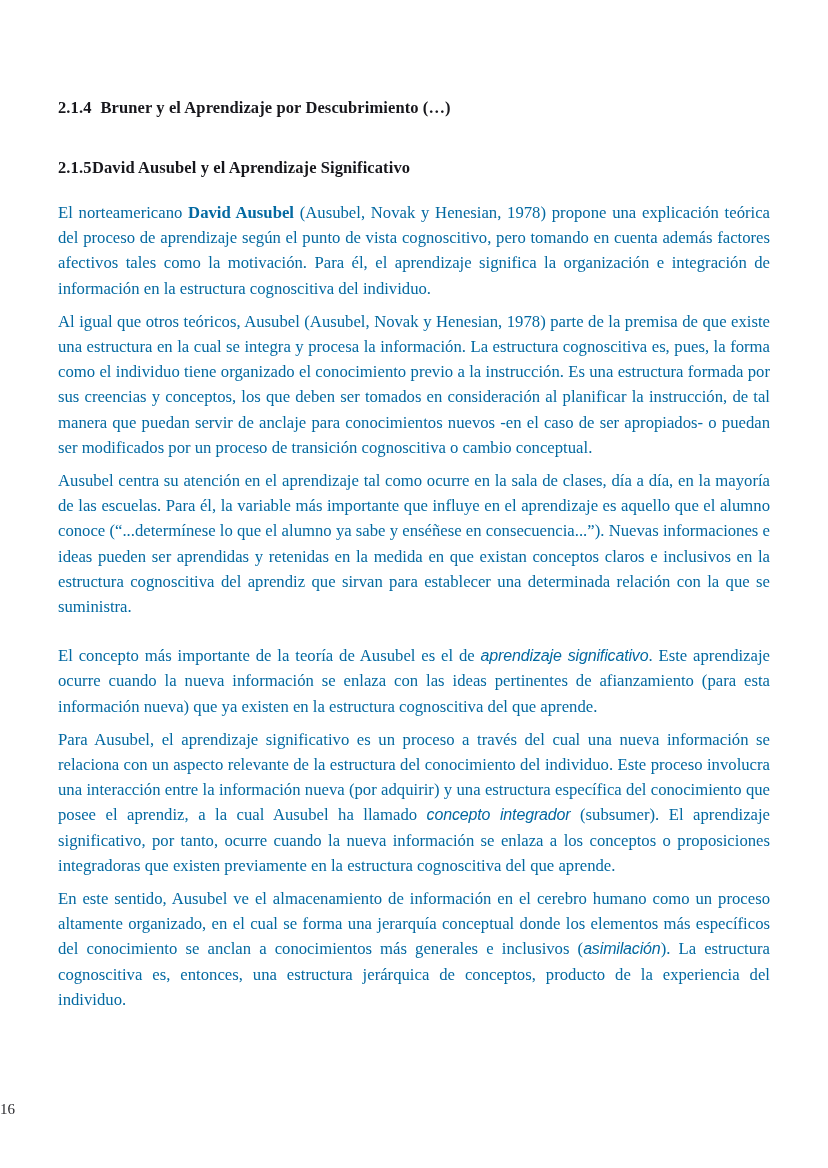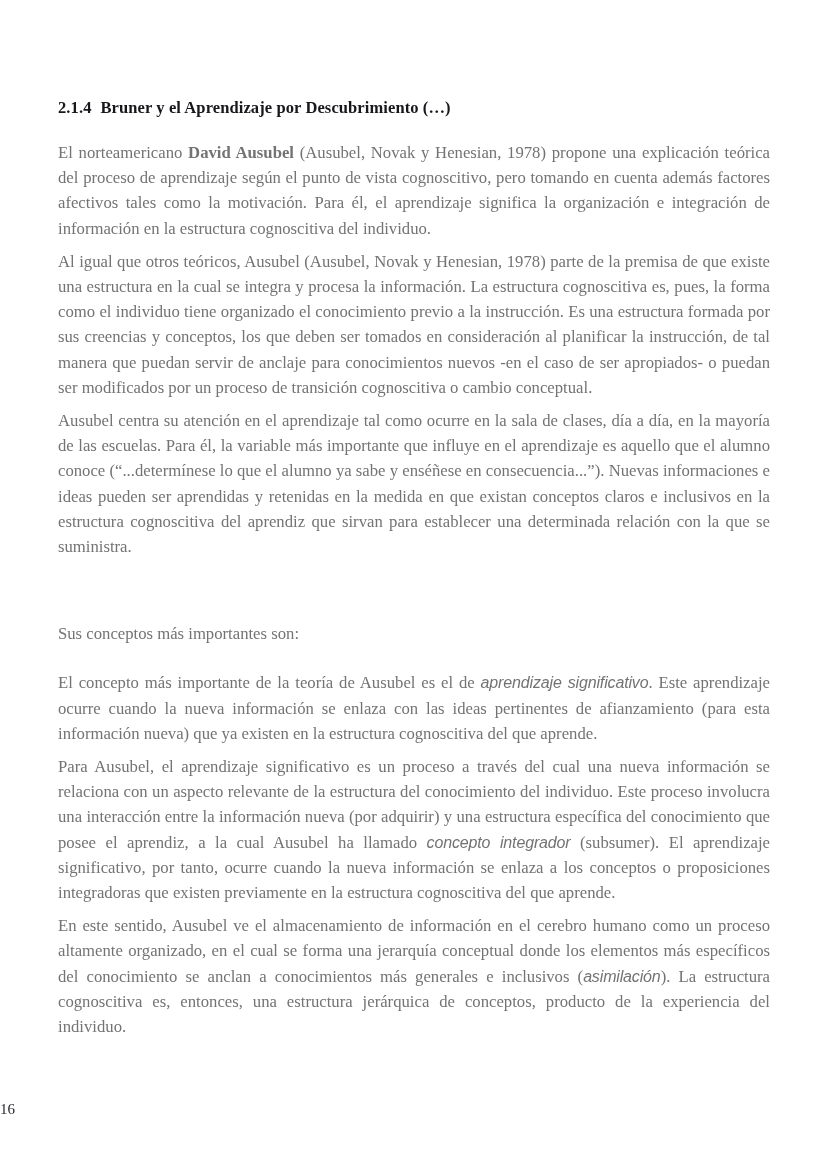"2.1.5David Ausubel y el Aprendizaje" div.heading-2-wrap { html: none -> <div> <h2><span>2.1.5</span><span>David Ausubel y el Aprendizaje Significativo</span></h2> </div> }
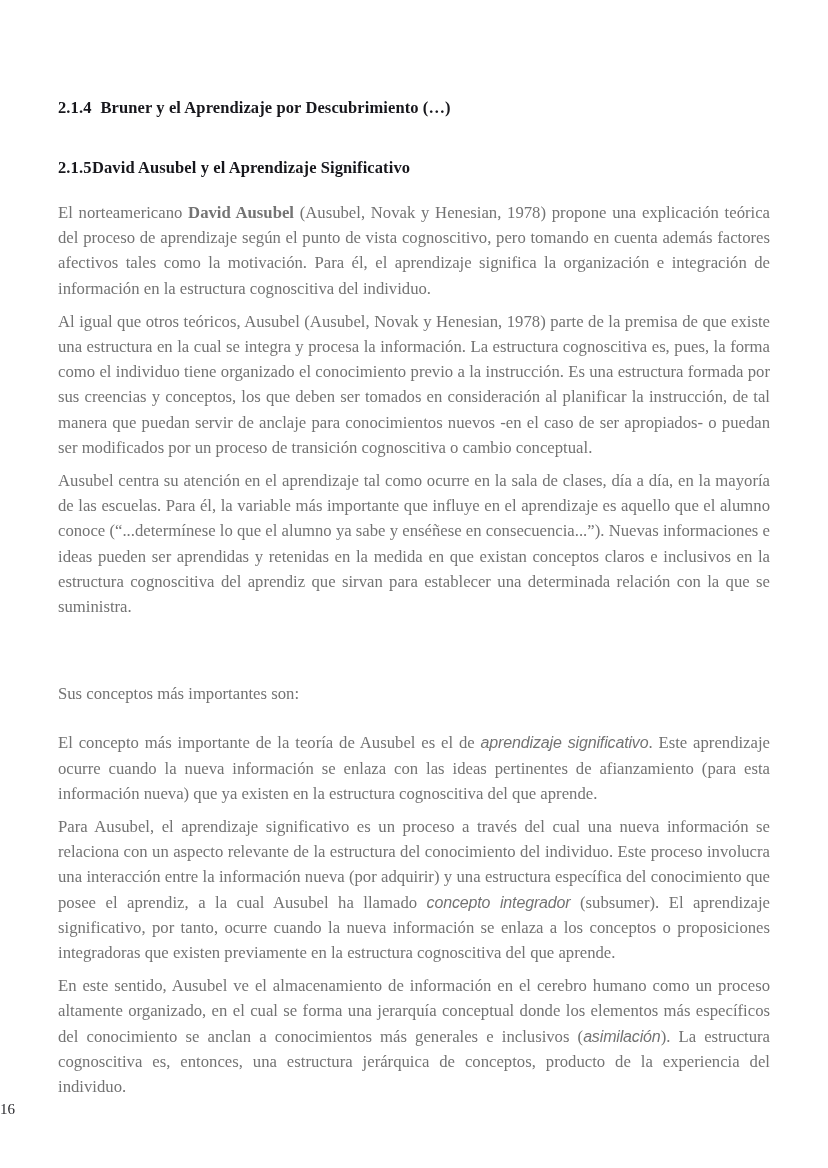"El norteamericano David Ausubel" p.body-text { color: #737373 -> #0369a1 }
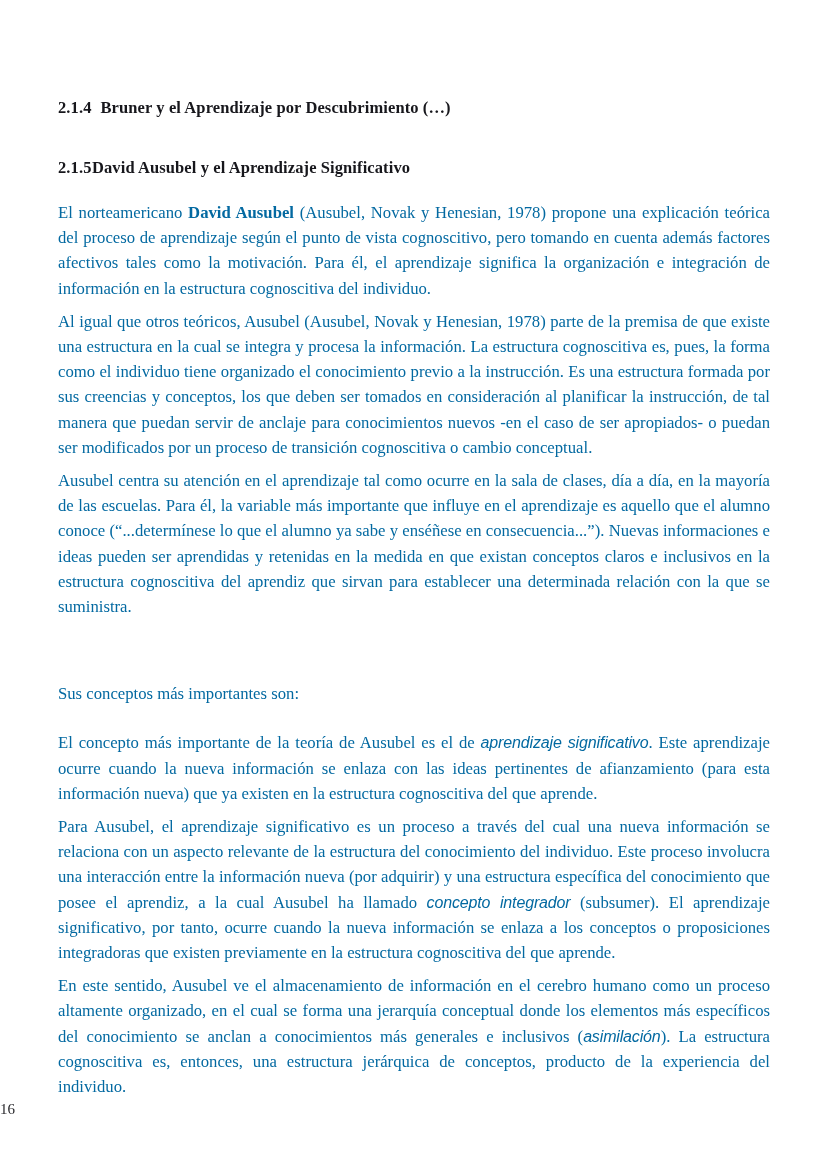"Sus conceptos más importantes son:" p.body-text { html: <p>Sus conceptos más importantes son:</p> -> none }
